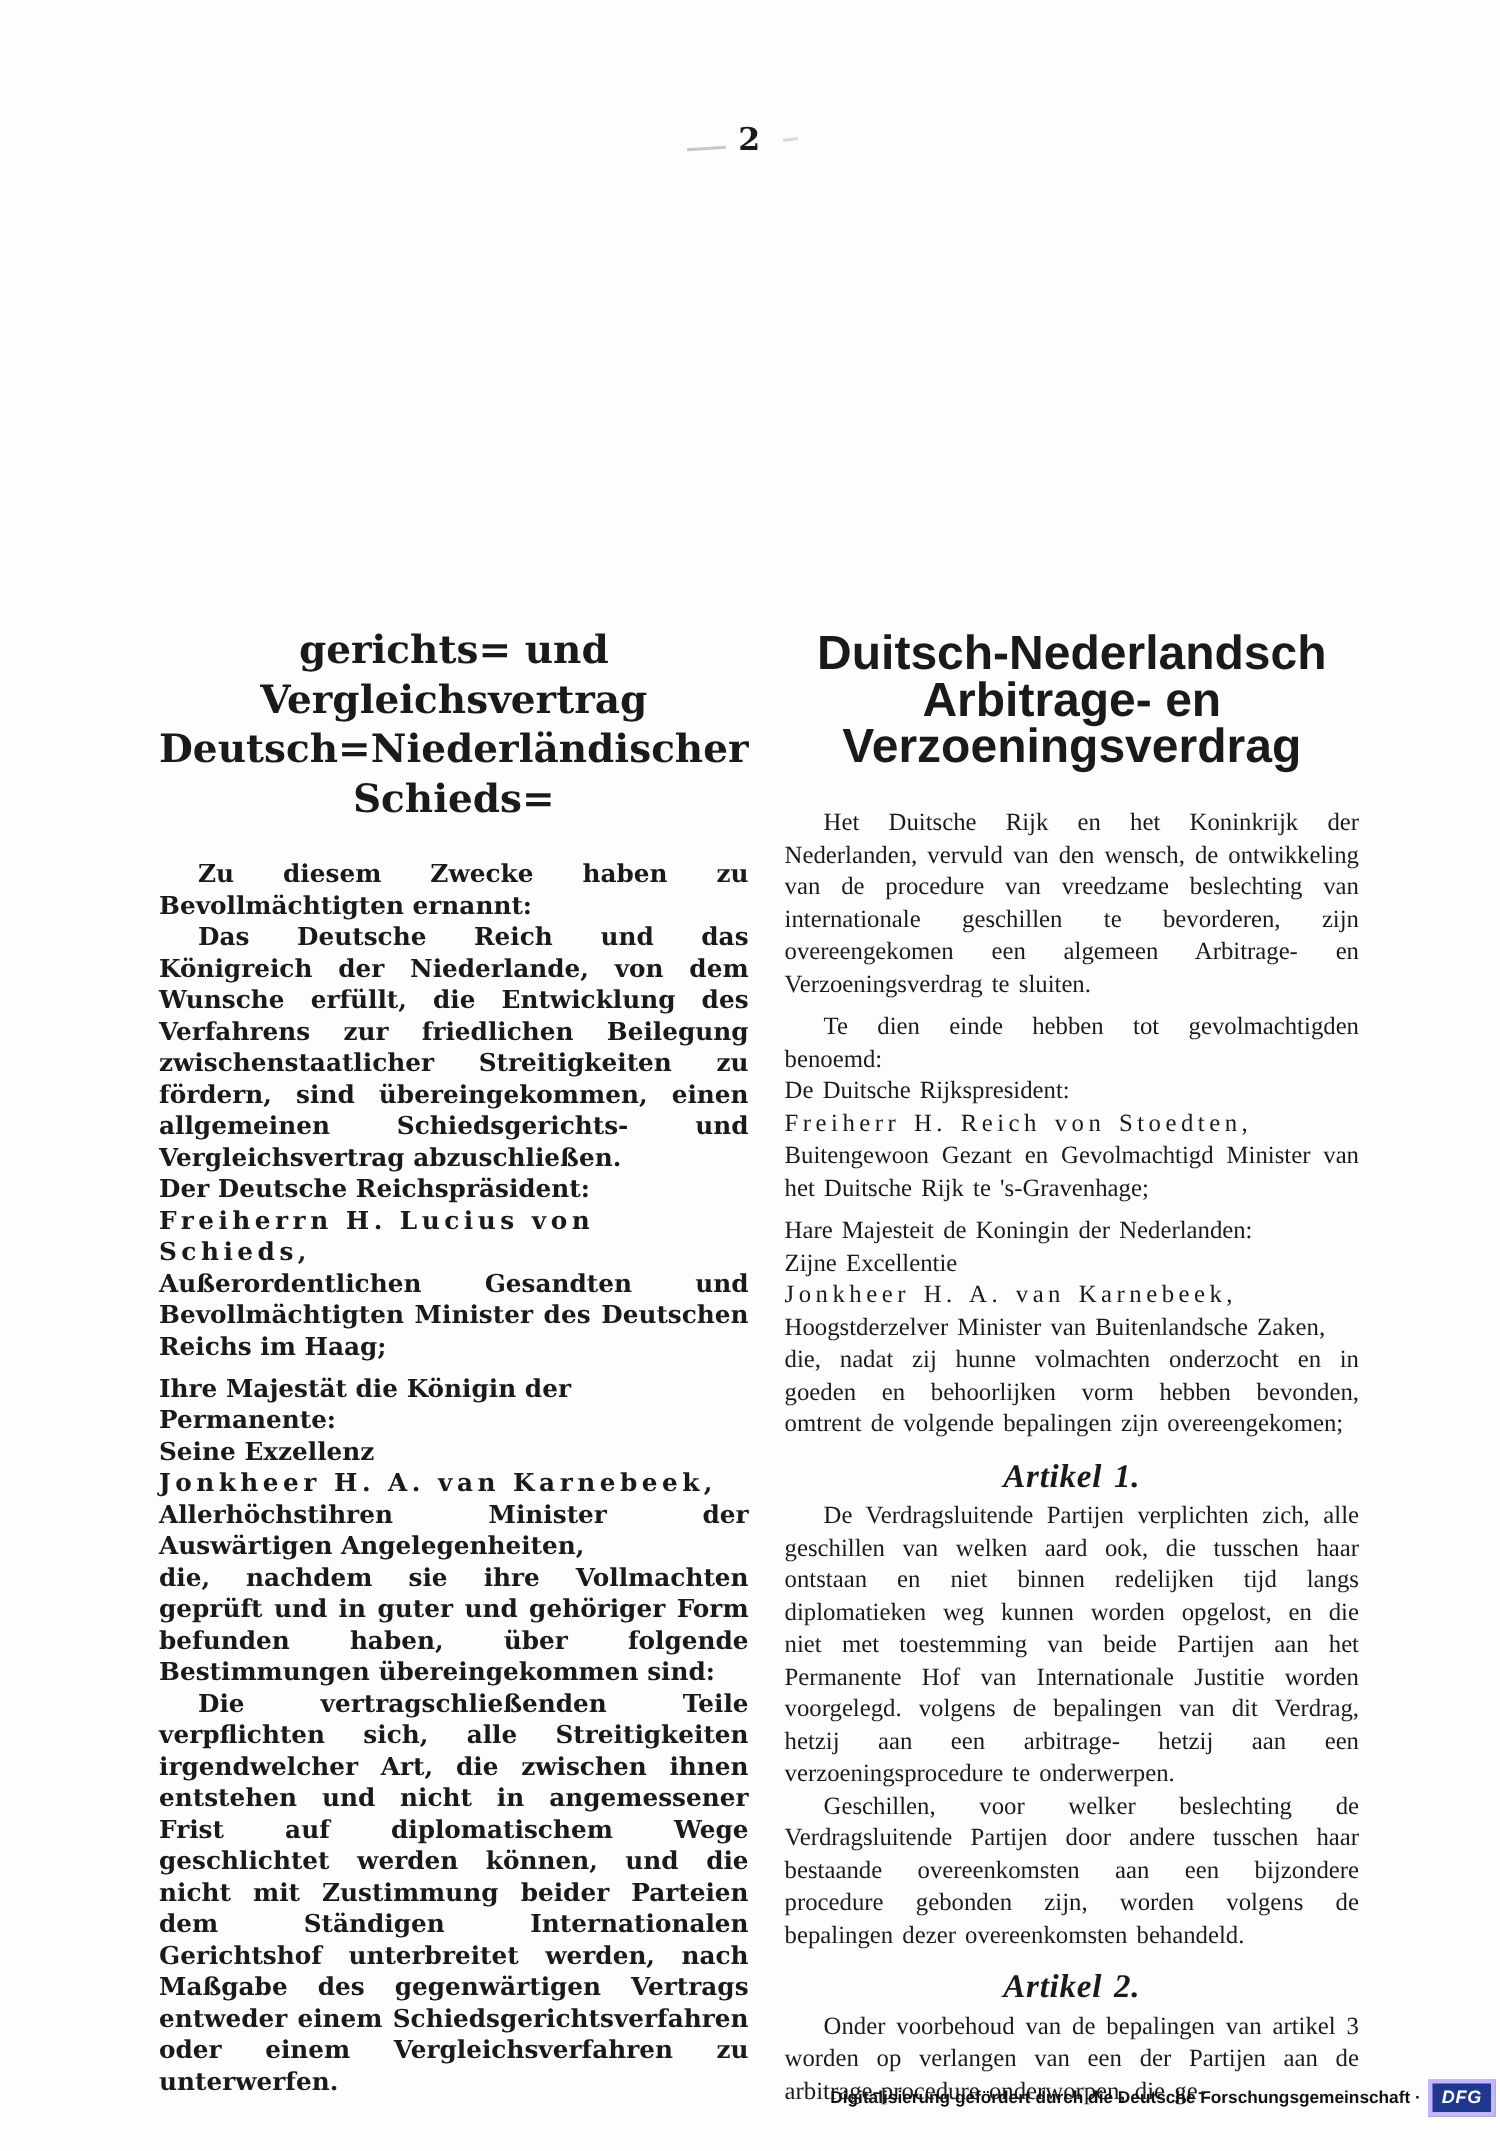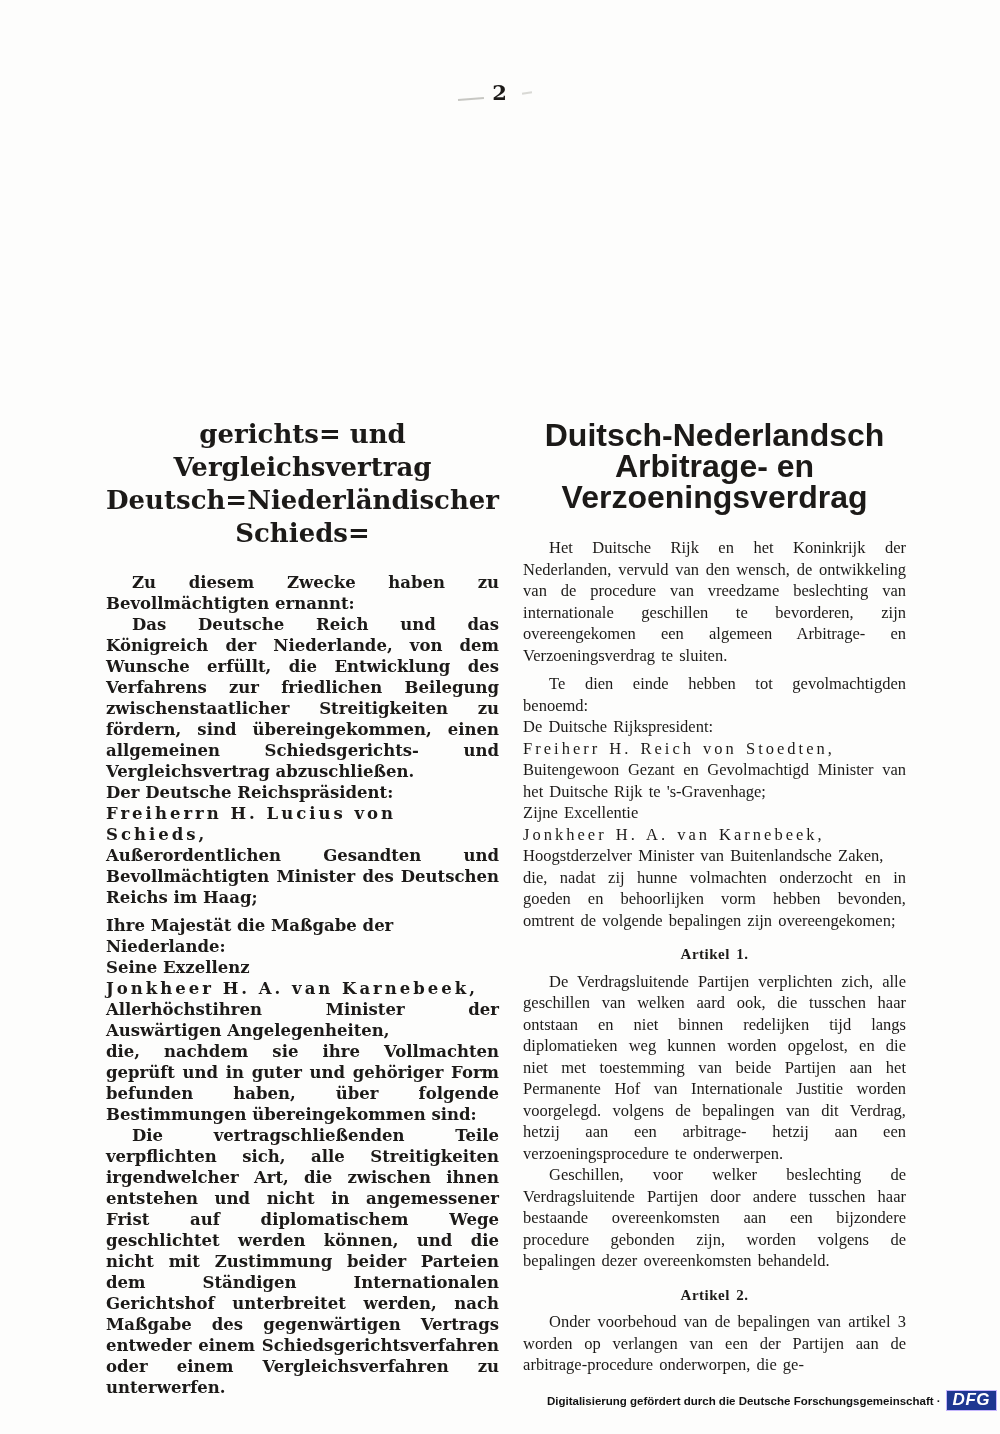"Hare Majesteit de Koningin der" p.p-item { html: none -> <p>Hare Majesteit de Koningin der Nederlanden:</p> }
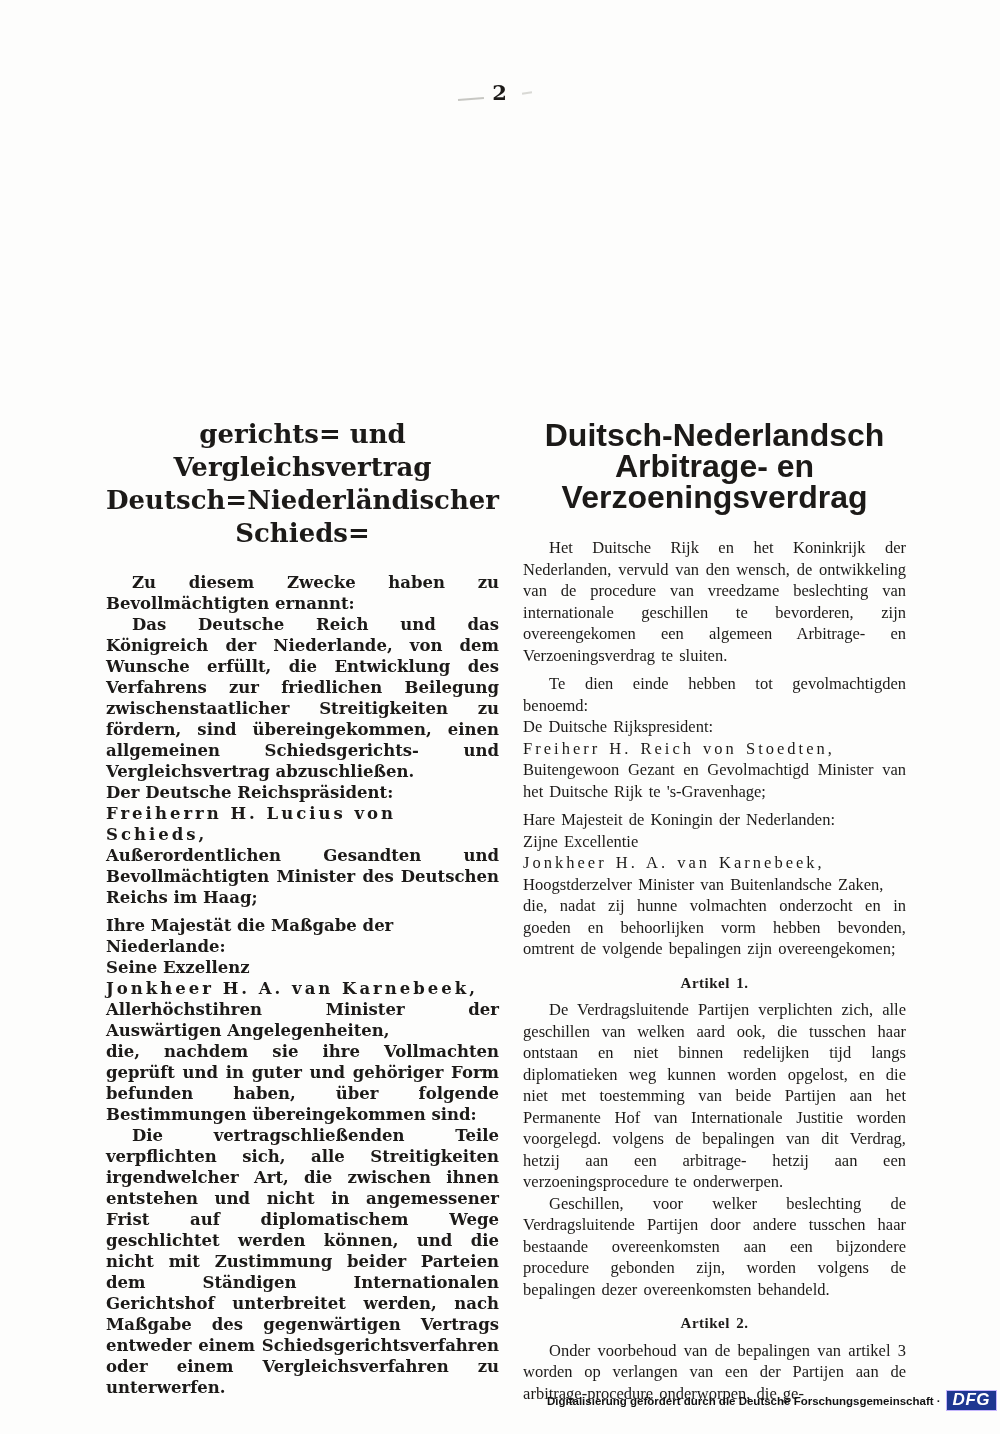"Ihre Majestät die Maßgabe der" p.p-item { text: Maßgabe der Niederlande -> Königin der Permanente }
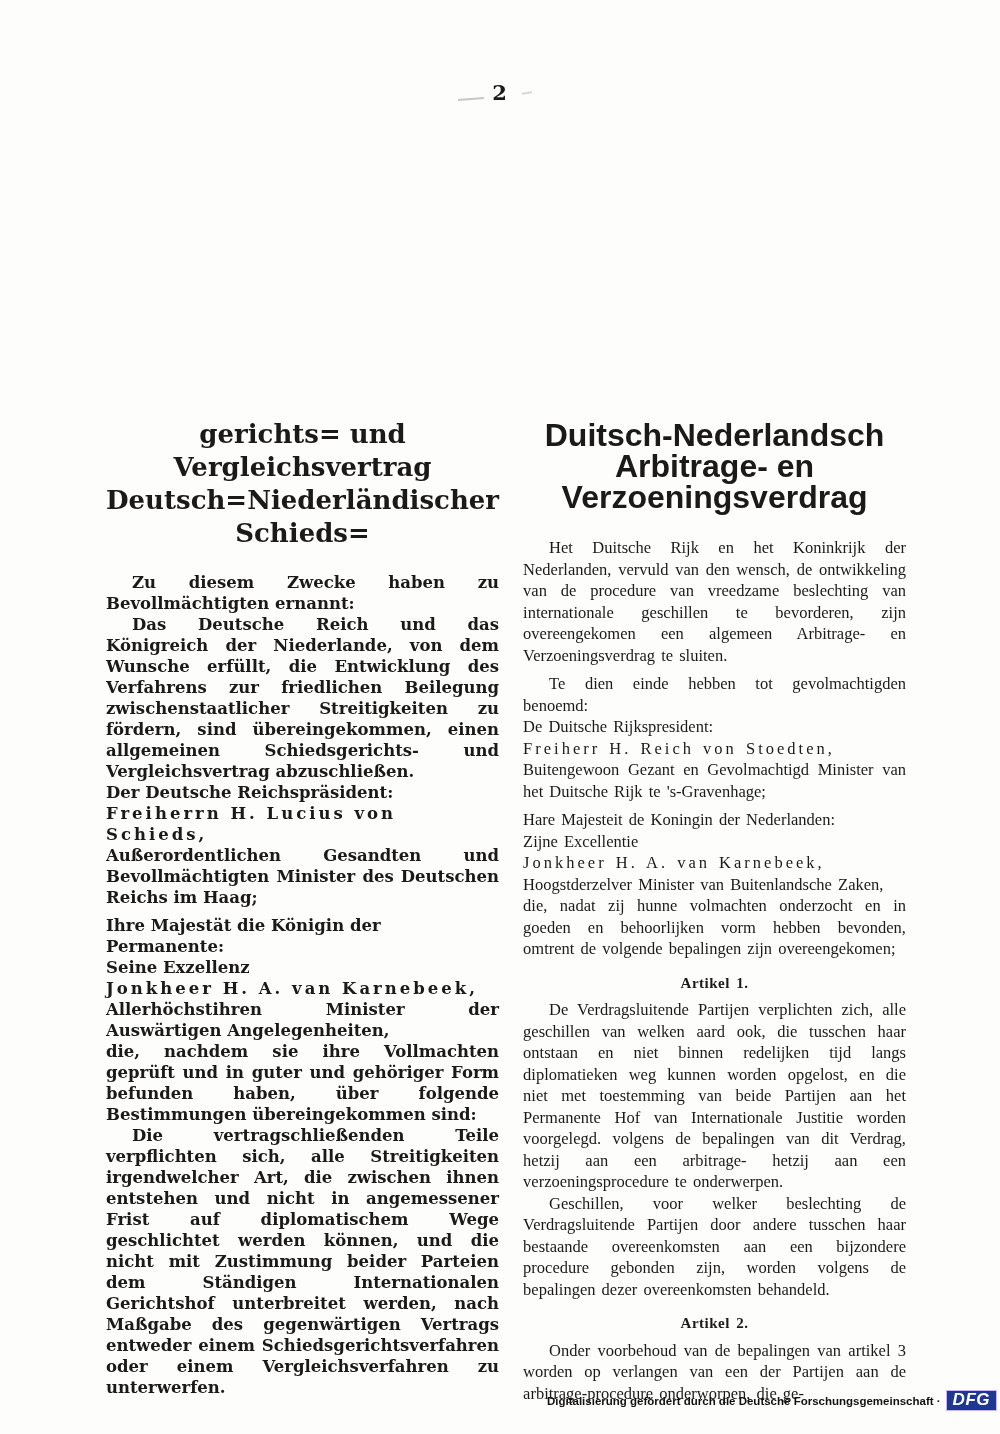"Artikel 1." .col-nl .h-artikel { font-size: 15px -> 22px; font-style: none -> italic }
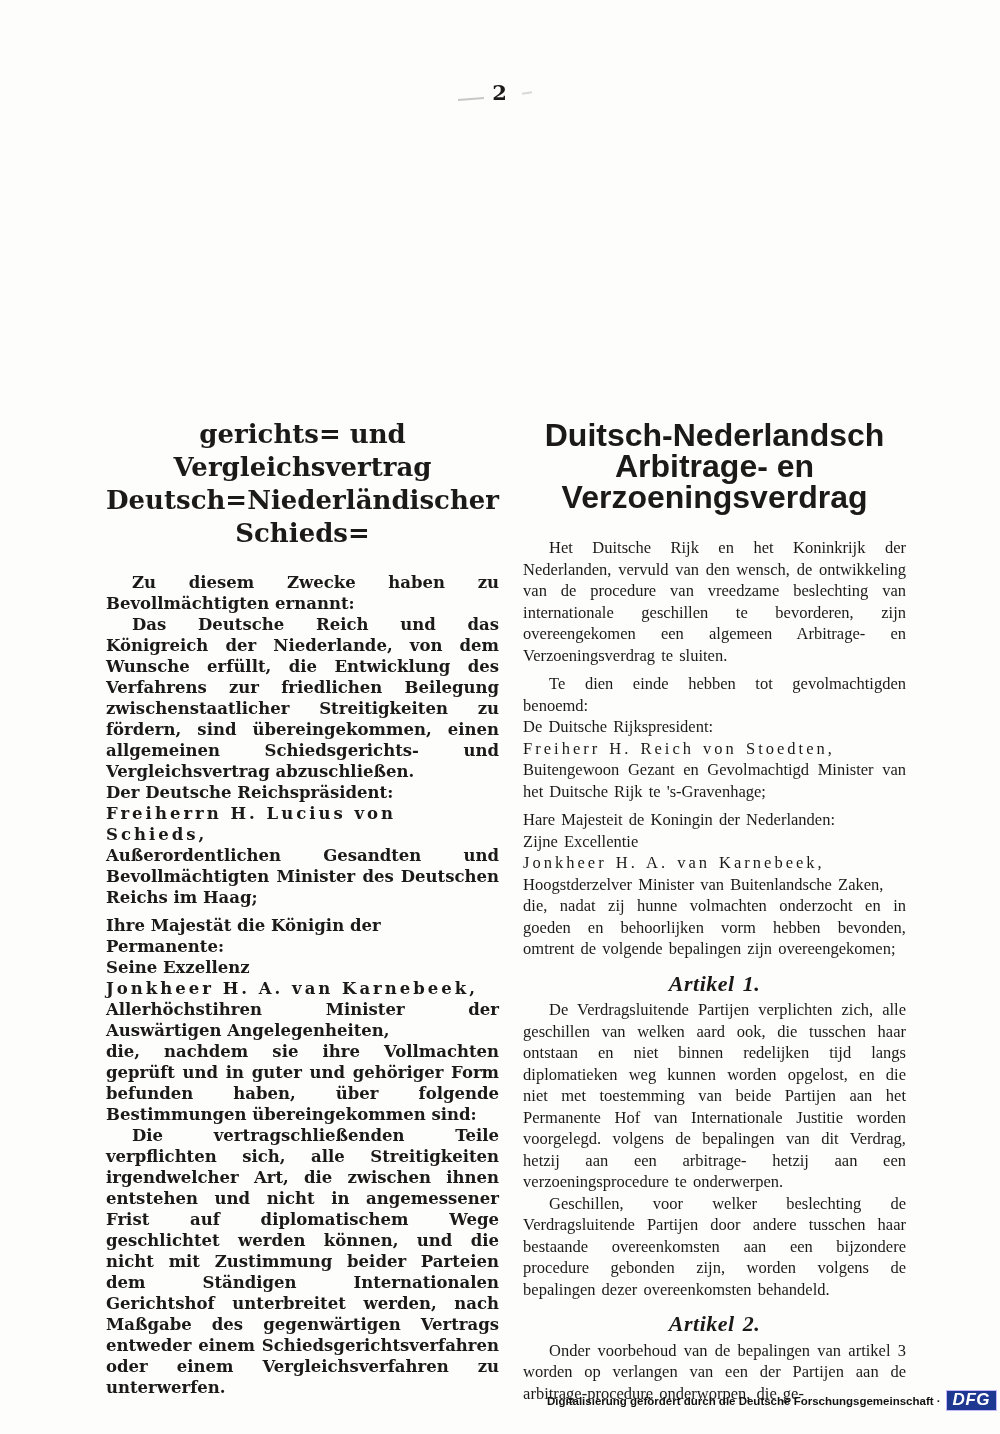"DFG" .dfg-badge { border: 1px solid #c4b5fd -> 3px solid #c4b5fd; font-size: 17px -> 12px }
